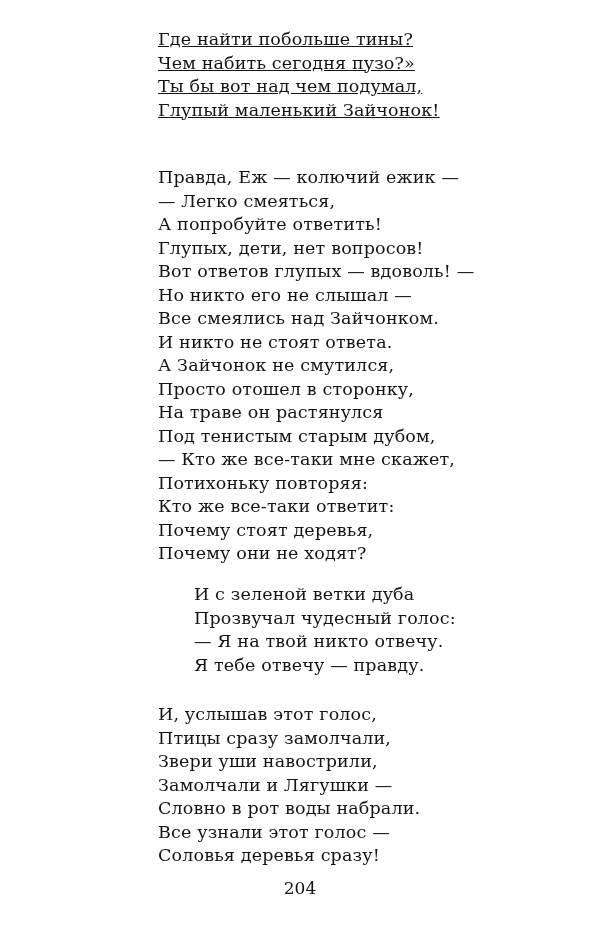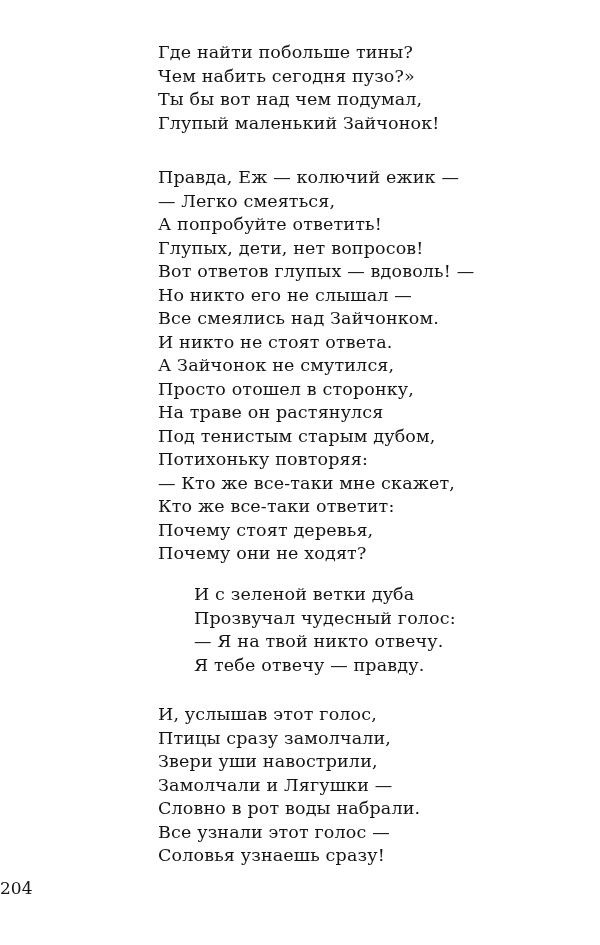"Где найти побольше тины?" #s1 { text-decoration: none -> underline; top: 41px -> 28px }
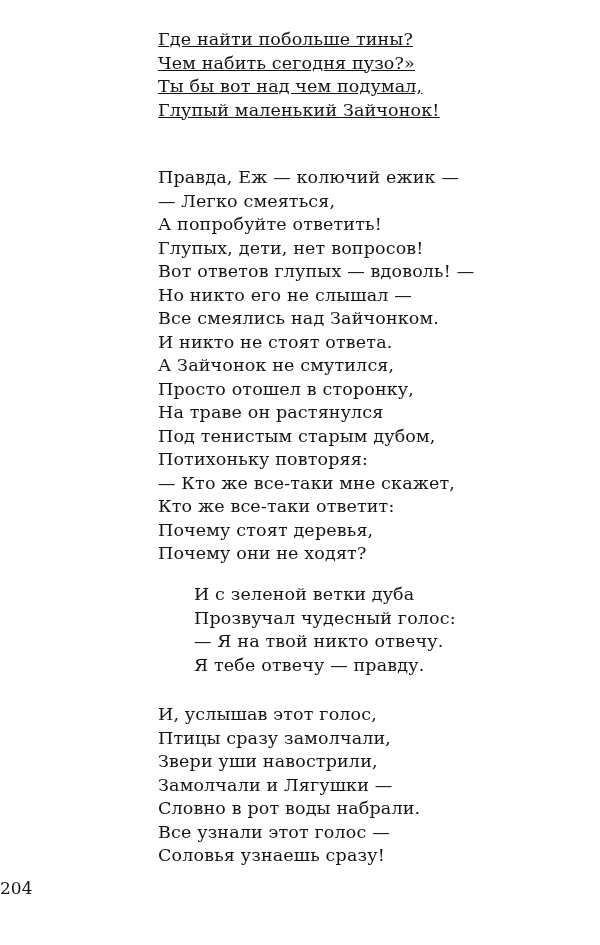"Потихоньку повторяя:" span.line { order: before "— Кто же все-таки мне" -> after "— Кто же все-таки мне" }
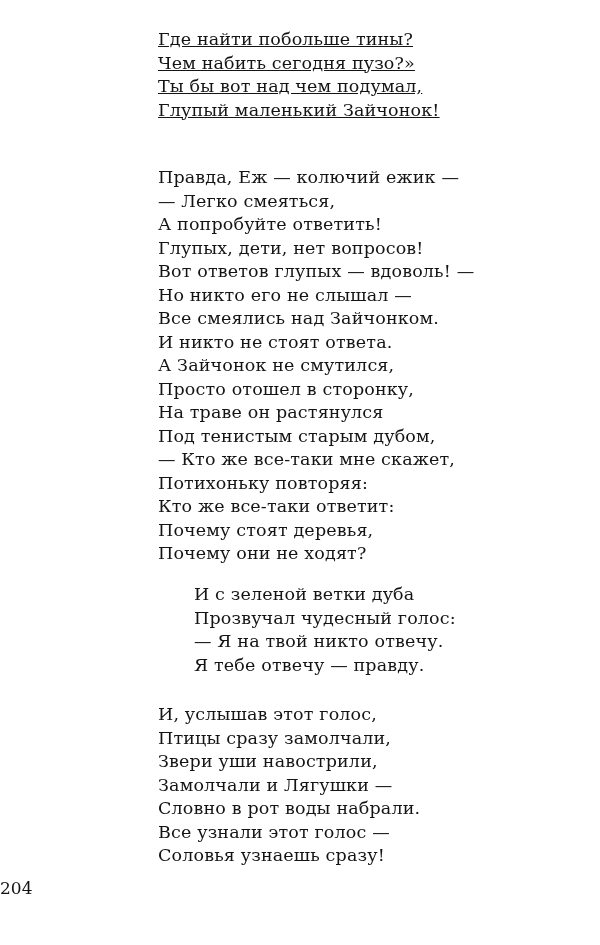"Соловья узнаешь сразу!" span.line { text: узнаешь -> деревья }
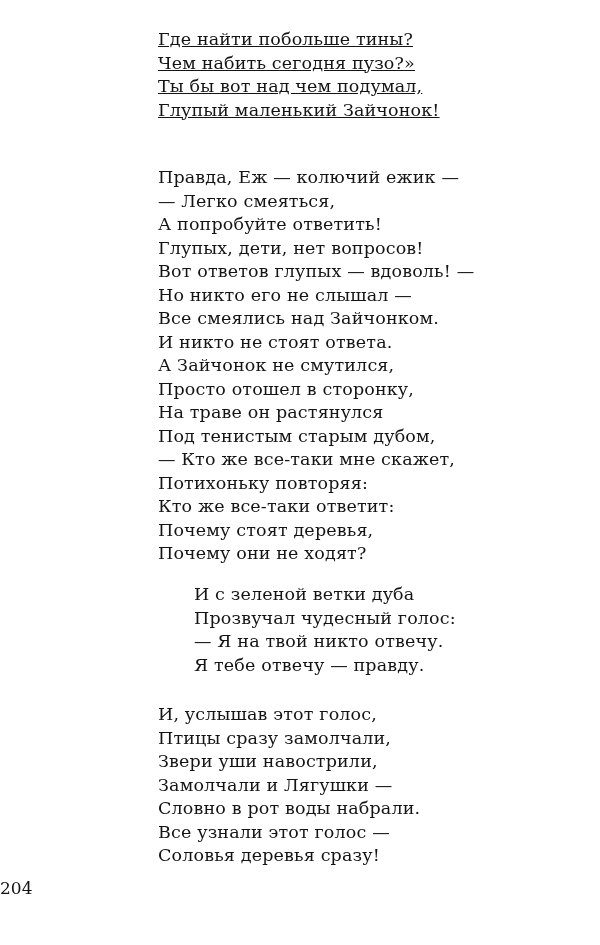"204" .page-number { text-align: left -> center }
